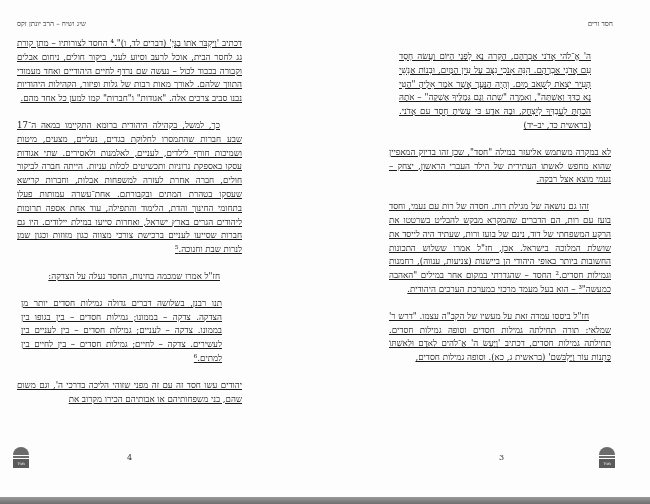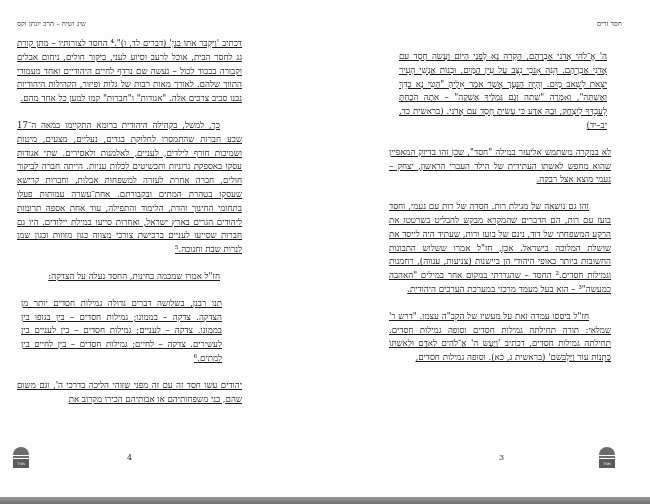"חסד זרים" .page-right .running-head { right: 28px -> 37px }
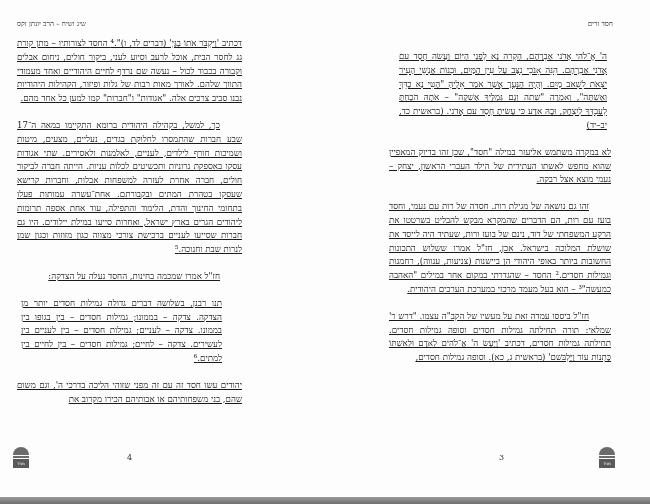"ה' אֱ־לֹהֵי אֲדֹנִי אַבְרָהָם, הַקְרֵה" .quote-right { margin-right: 4px -> 20px }
